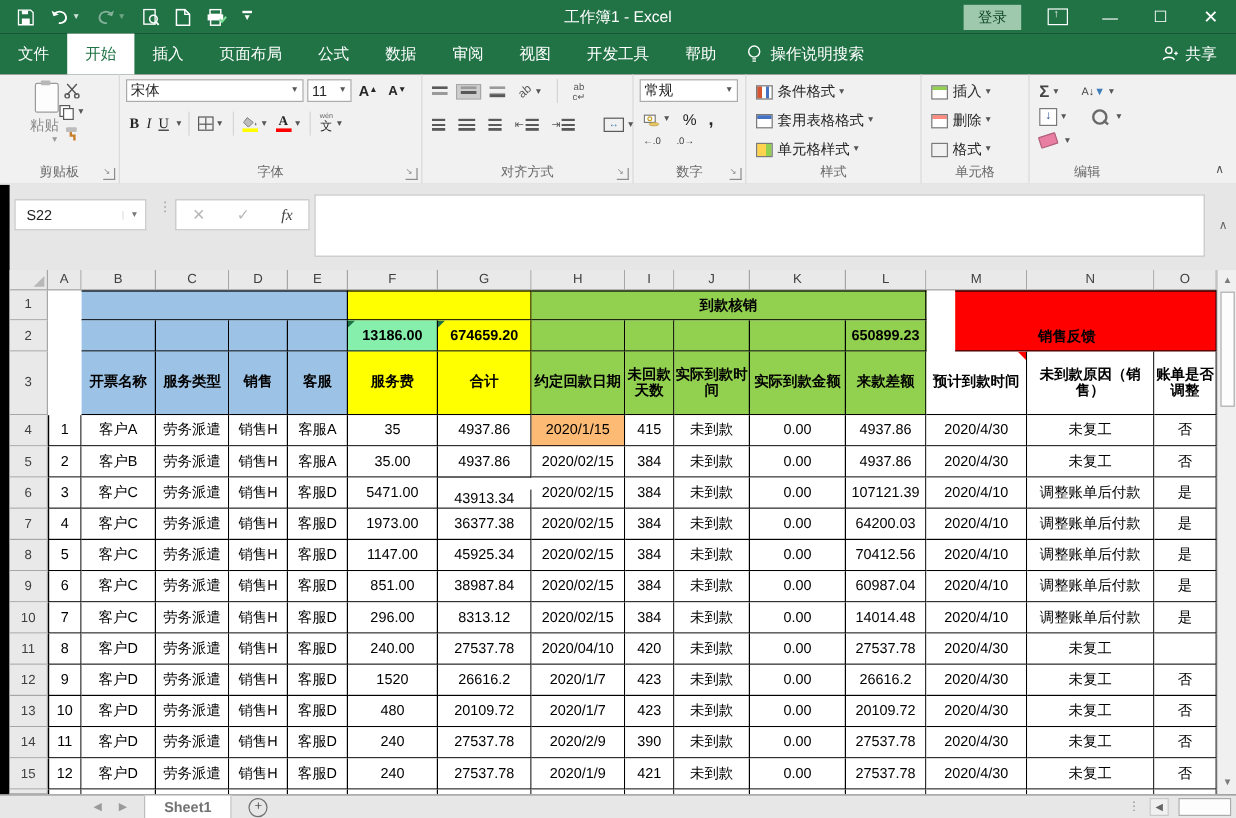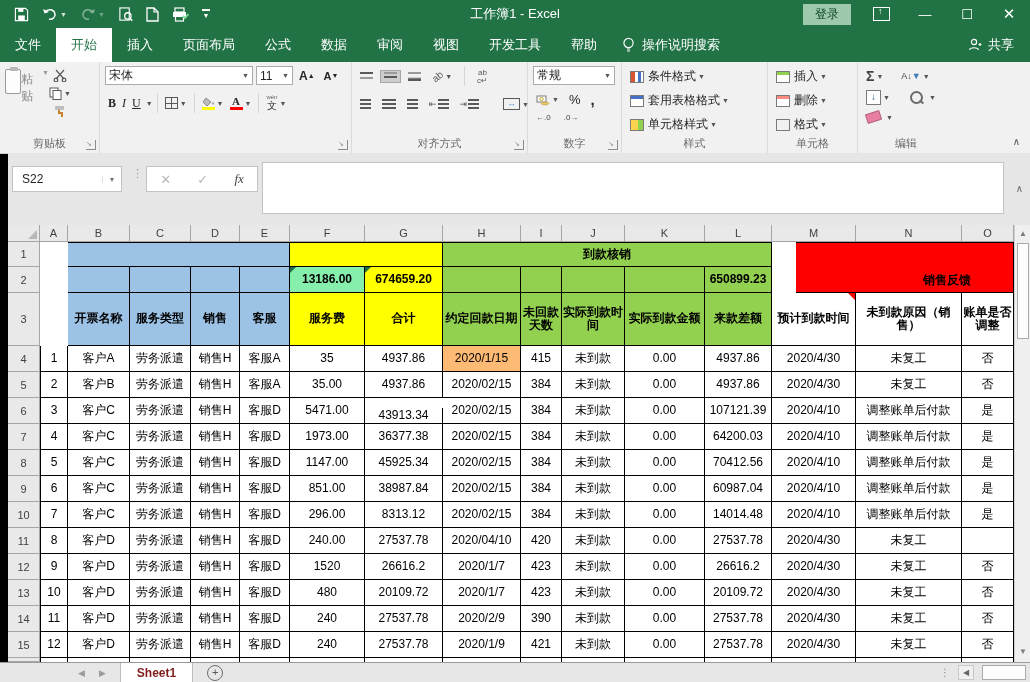"粘贴" .bigbtn { align-items: flex-start -> flex-end; flex-direction: row -> column }
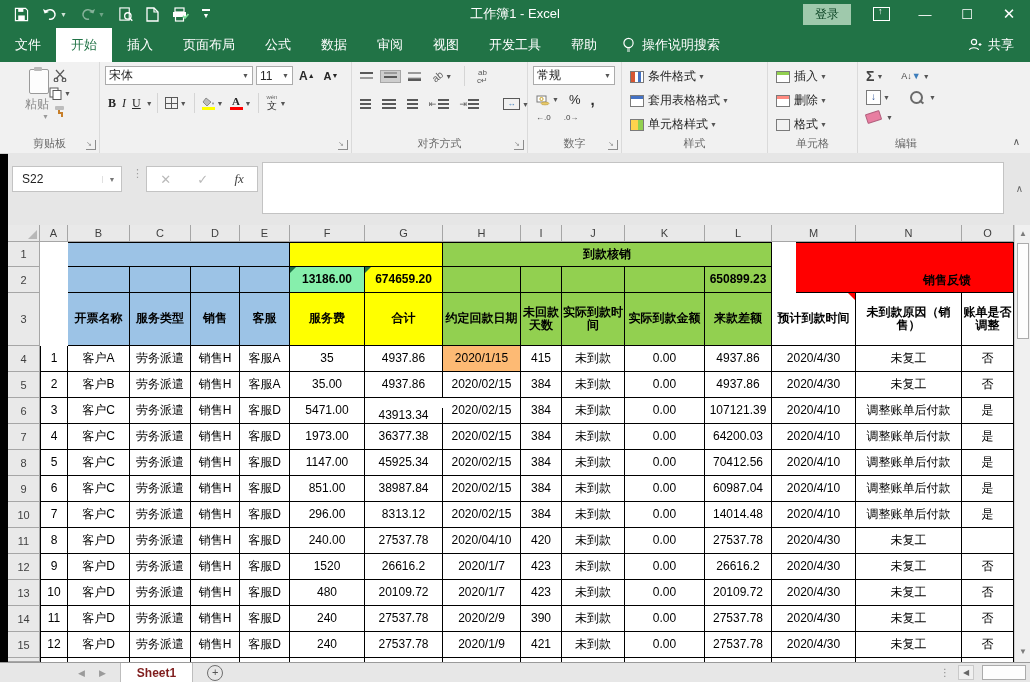"字体" span.glabel { html: none -> <span>字体</span> }
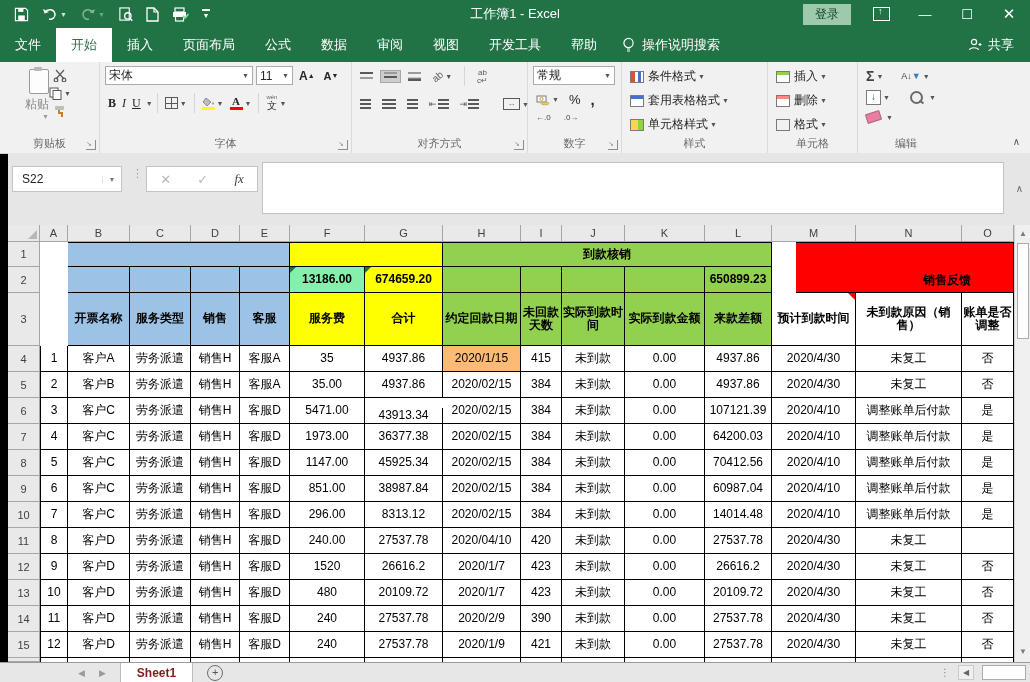"销售反馈" .cell.feedback { padding: 0 42px 5px 0 -> 0 100px 5px 0 }
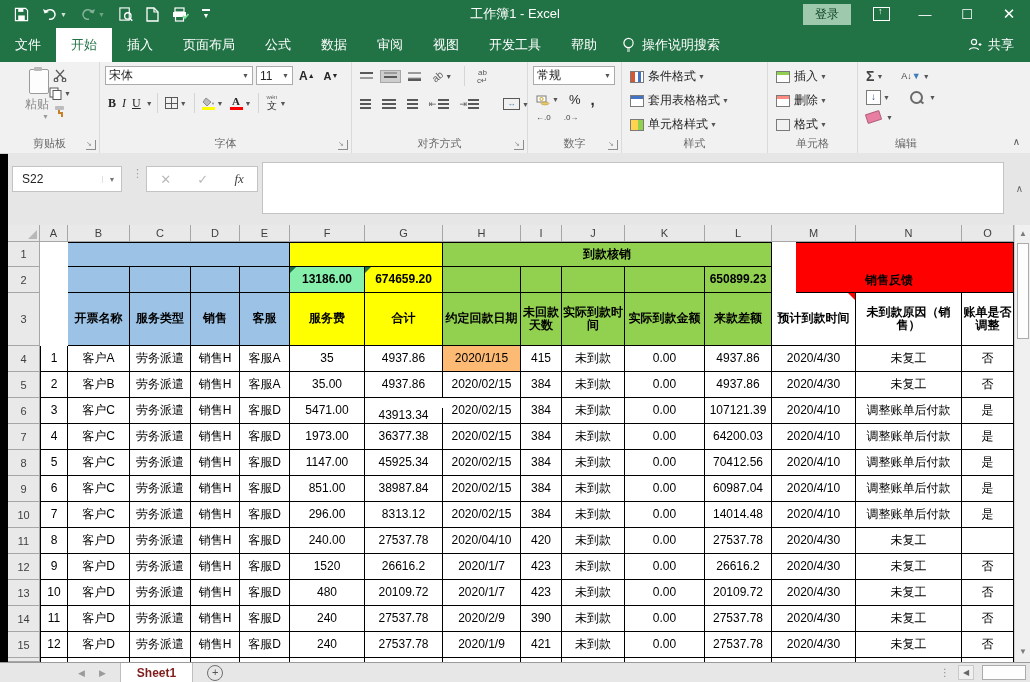"Sheet1" .sheettab { color: #7f1d1d -> #737373 }
